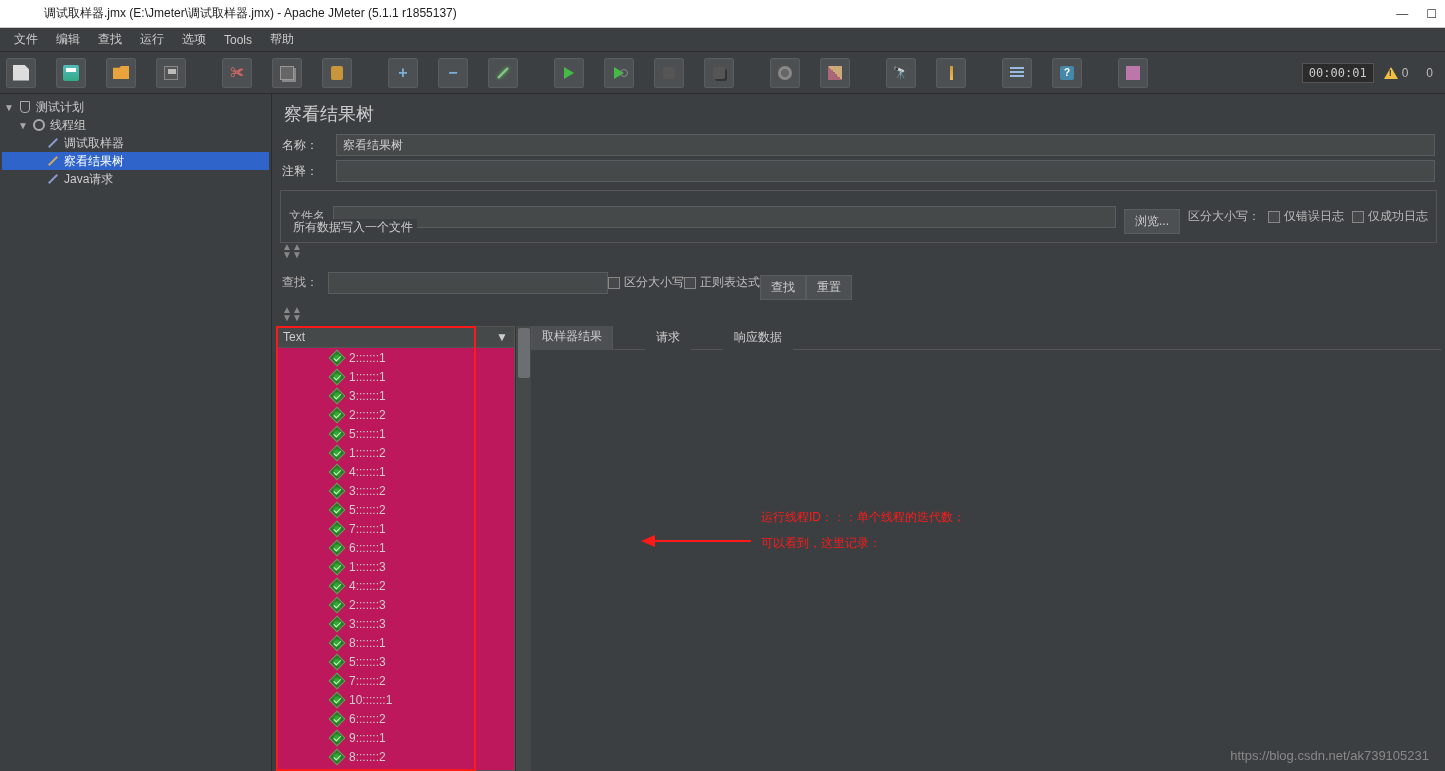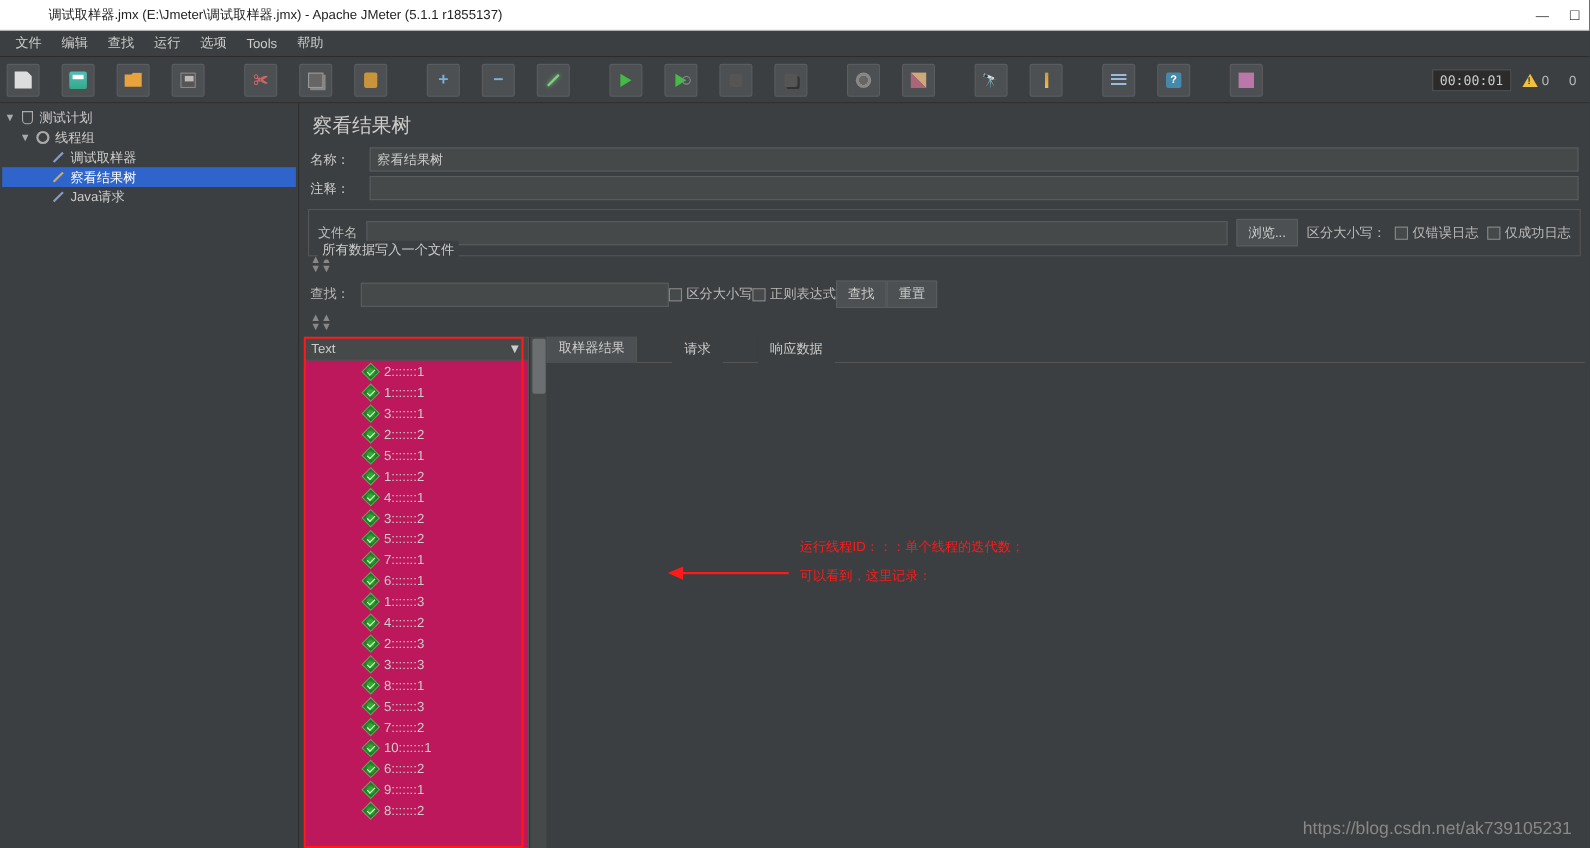"浏览..." .btn { margin-top: none -> 10px }
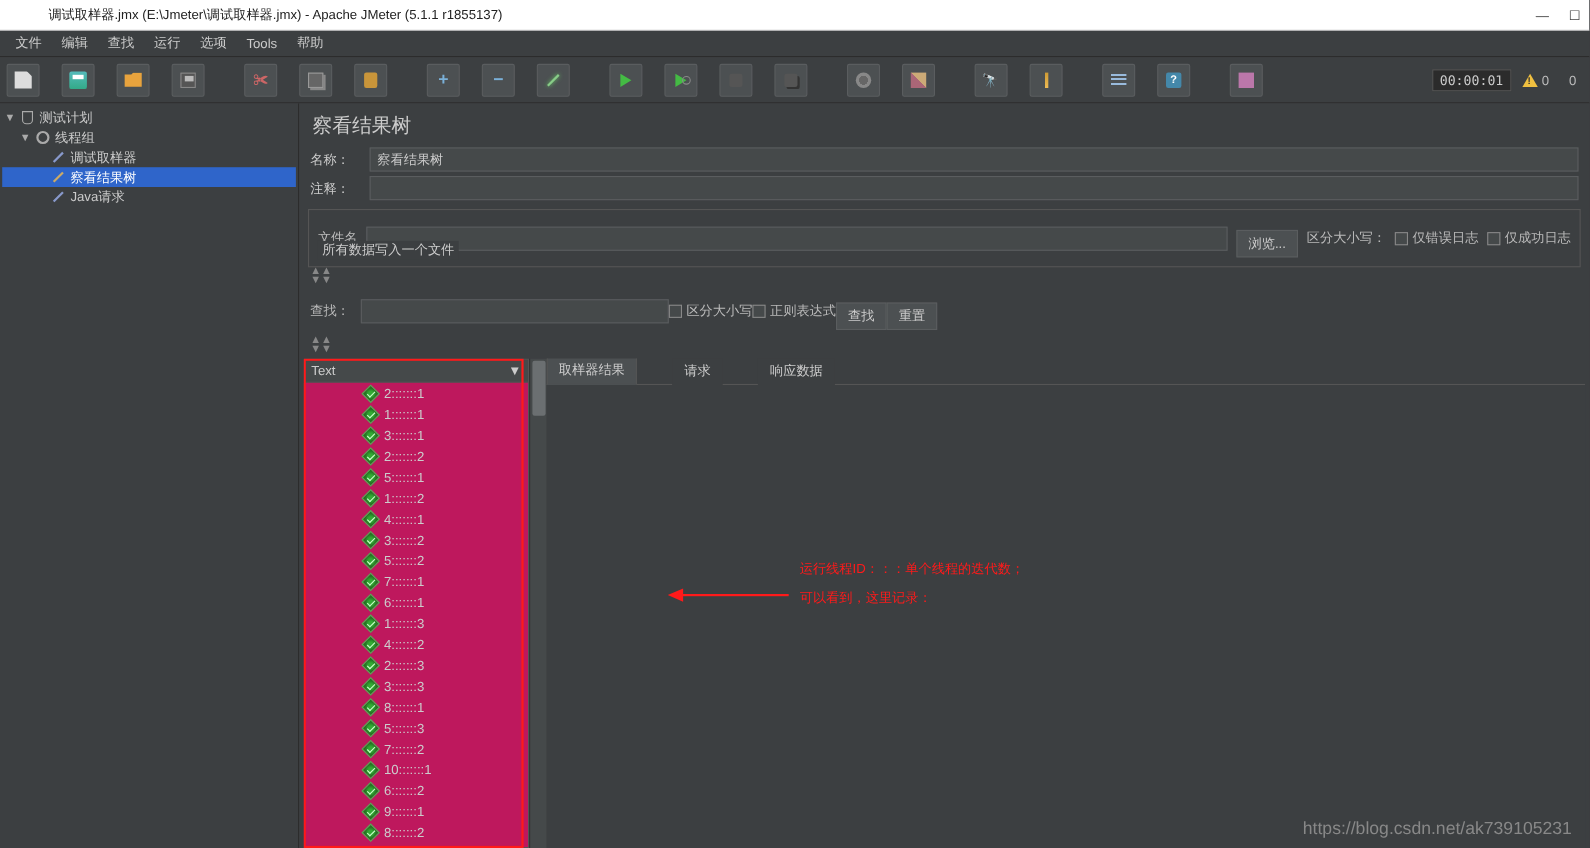"Text" .results-col { width: 205px -> 239px }
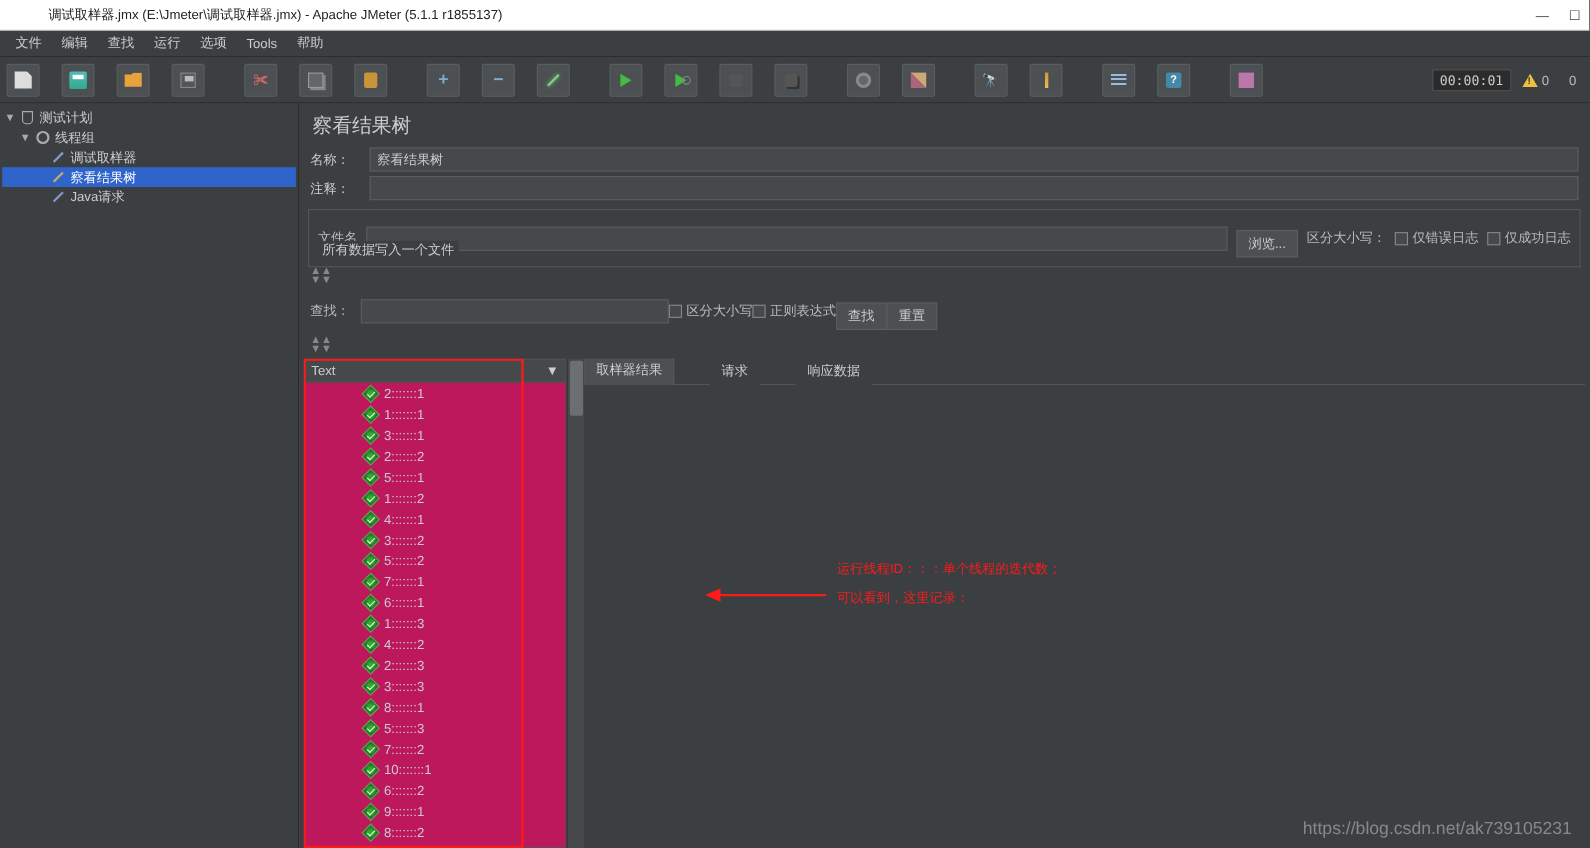"https://blog.csdn.net/ak739105231" .watermark { font-size: 16px -> 13px }
